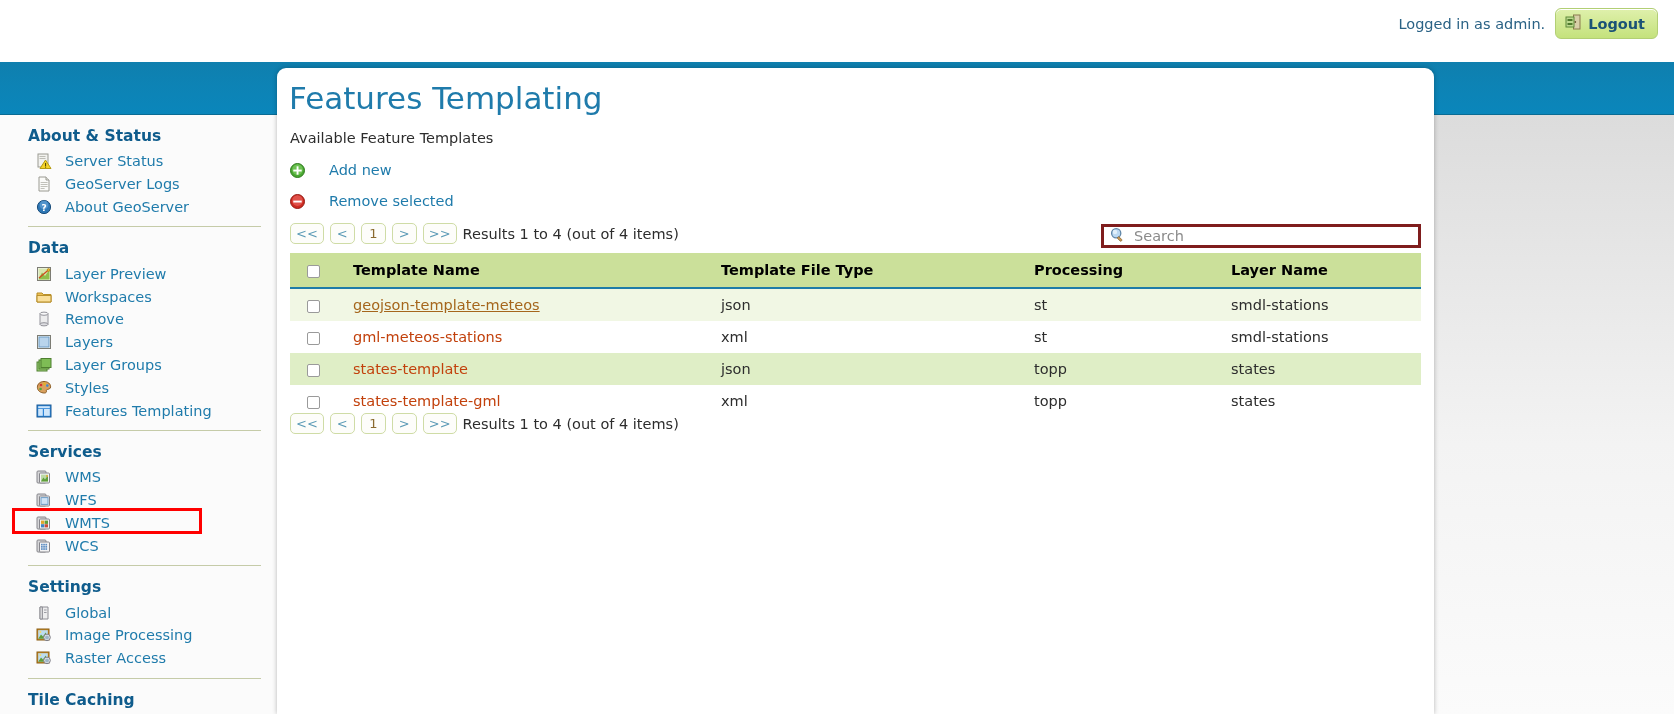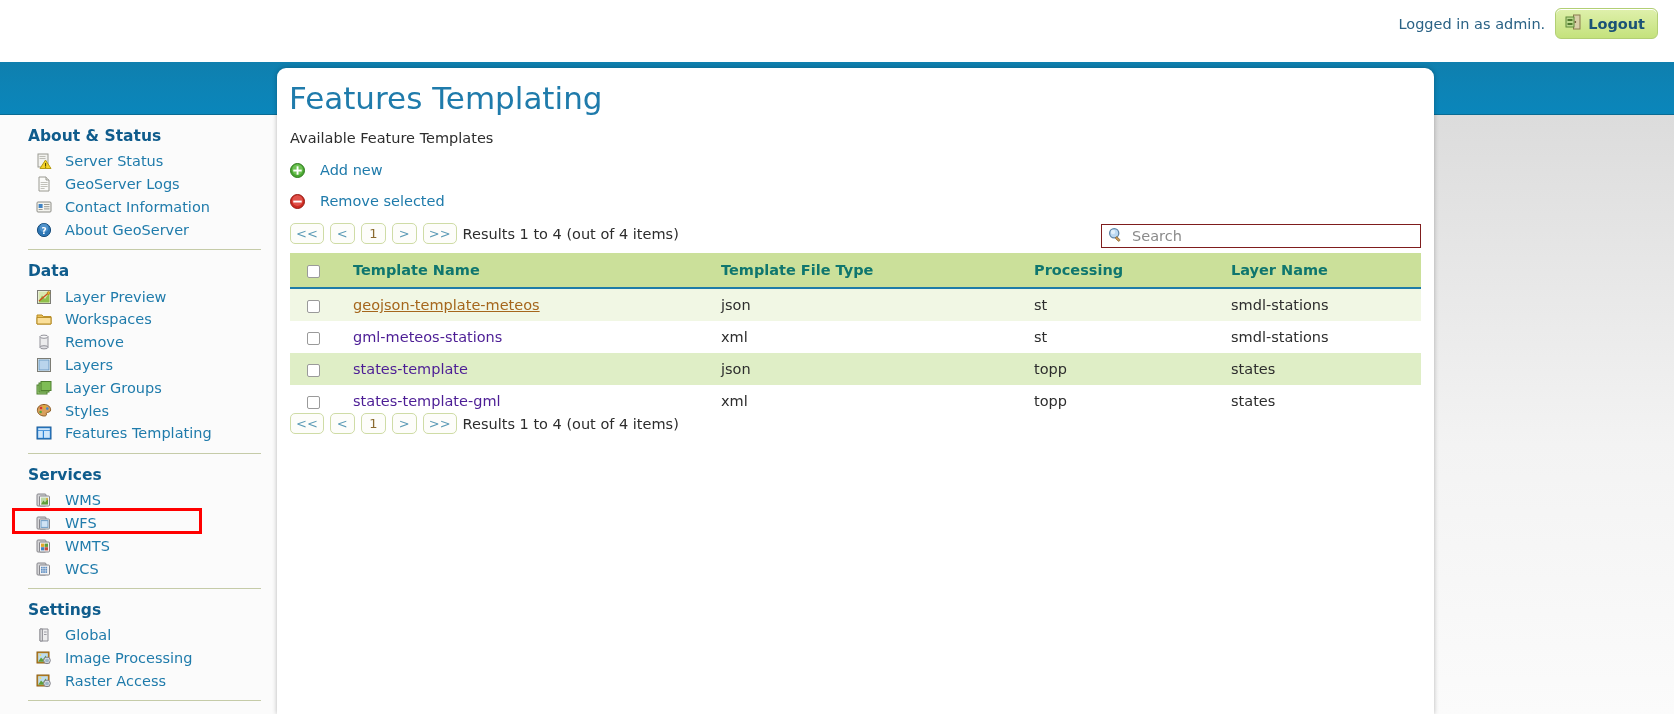"Add new" .action-link { gap: 15px -> 24px }
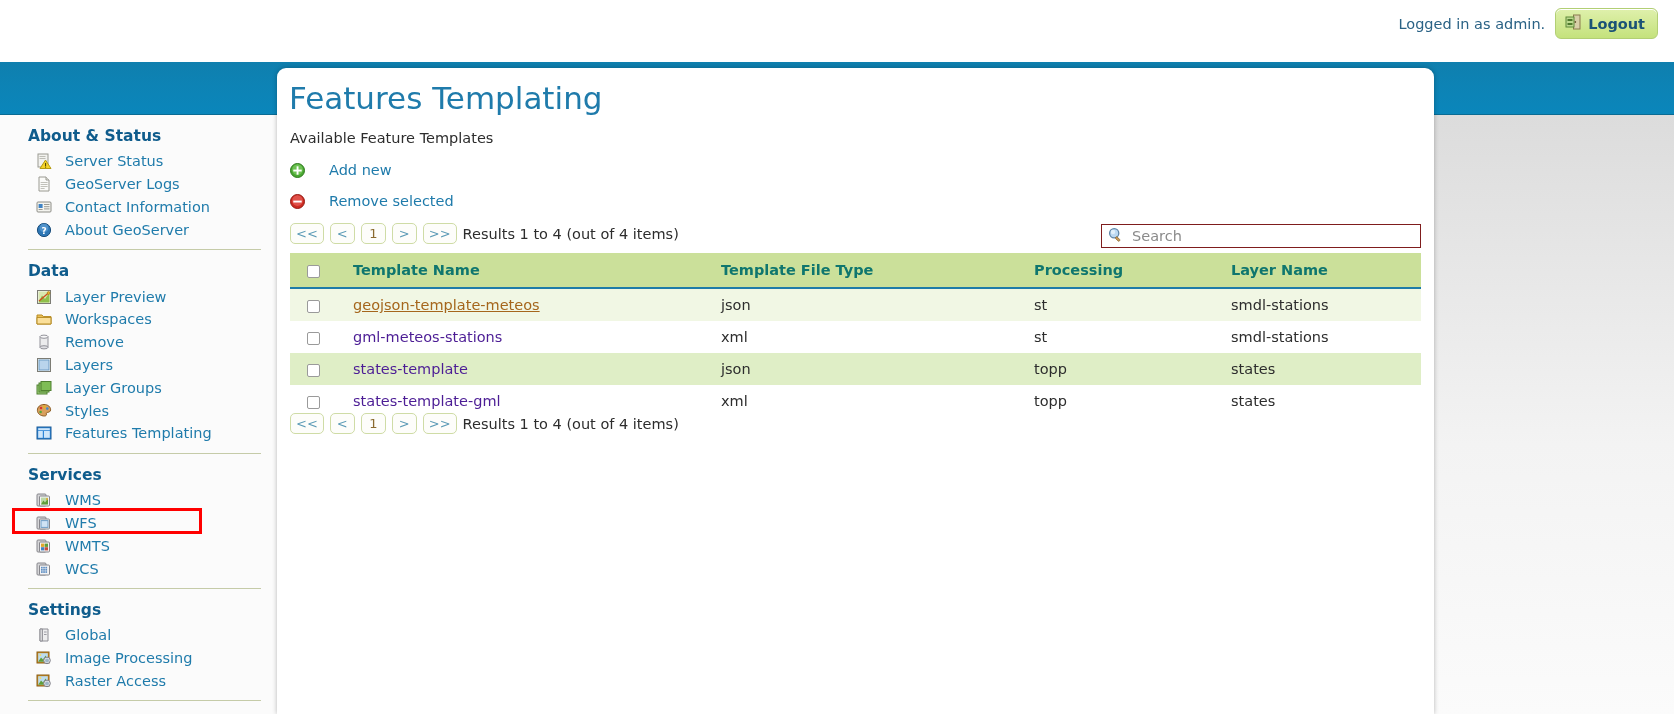"Contact Information" div.nav-item { html: <div> <span> <svg> <rect></rect> <rect></rect> <g> <rect></rect> <rect></rect> <rect></rect> <rect></rect> </g> </svg> </span> <span>Contact Information</span> </div> -> none }
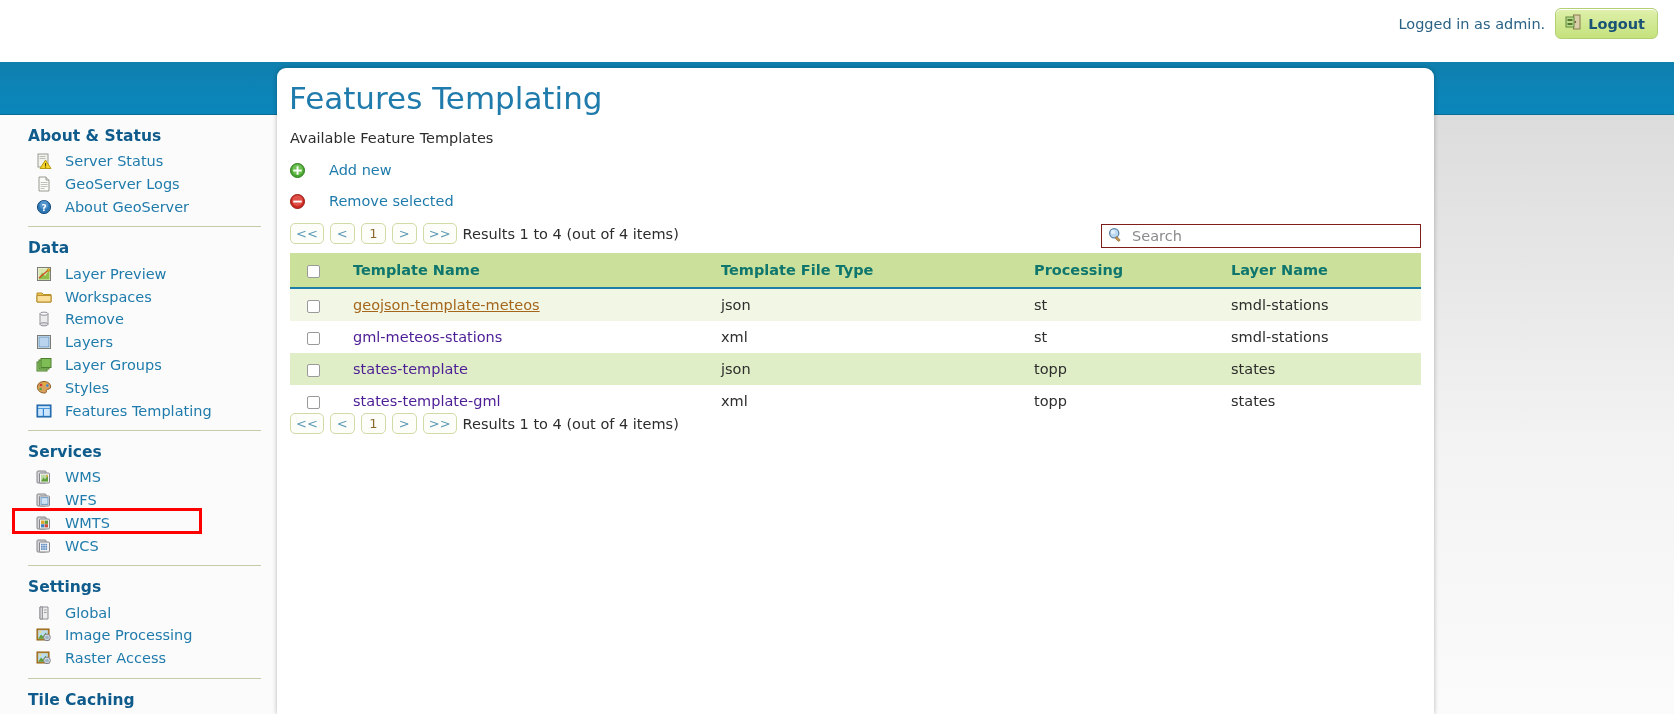"Search" #search-wrap { border: 1px solid #7f1d1d -> 3px solid #7f1d1d }
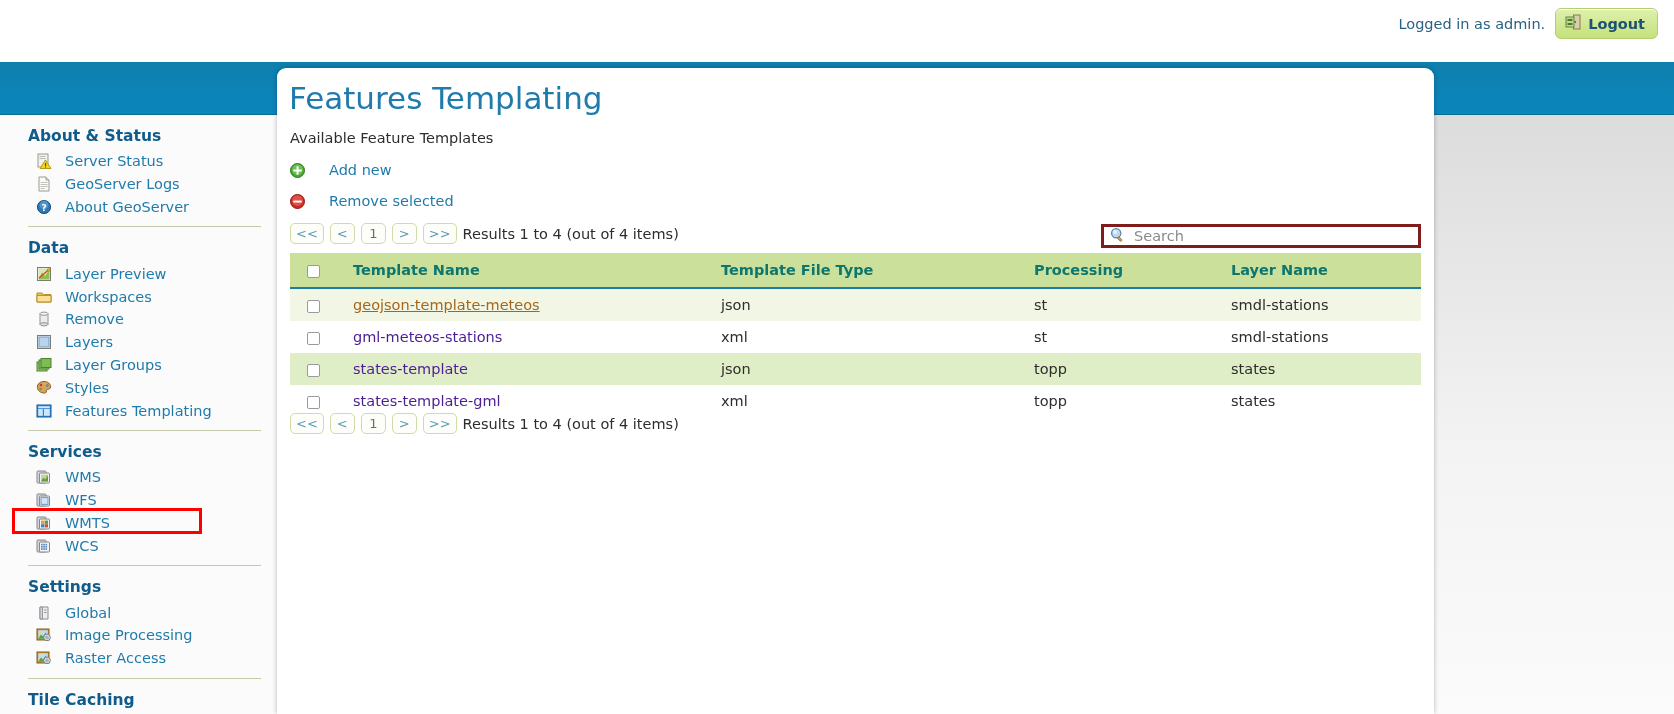"Template Name" #tbl th { color: #0f766e -> #000000 }
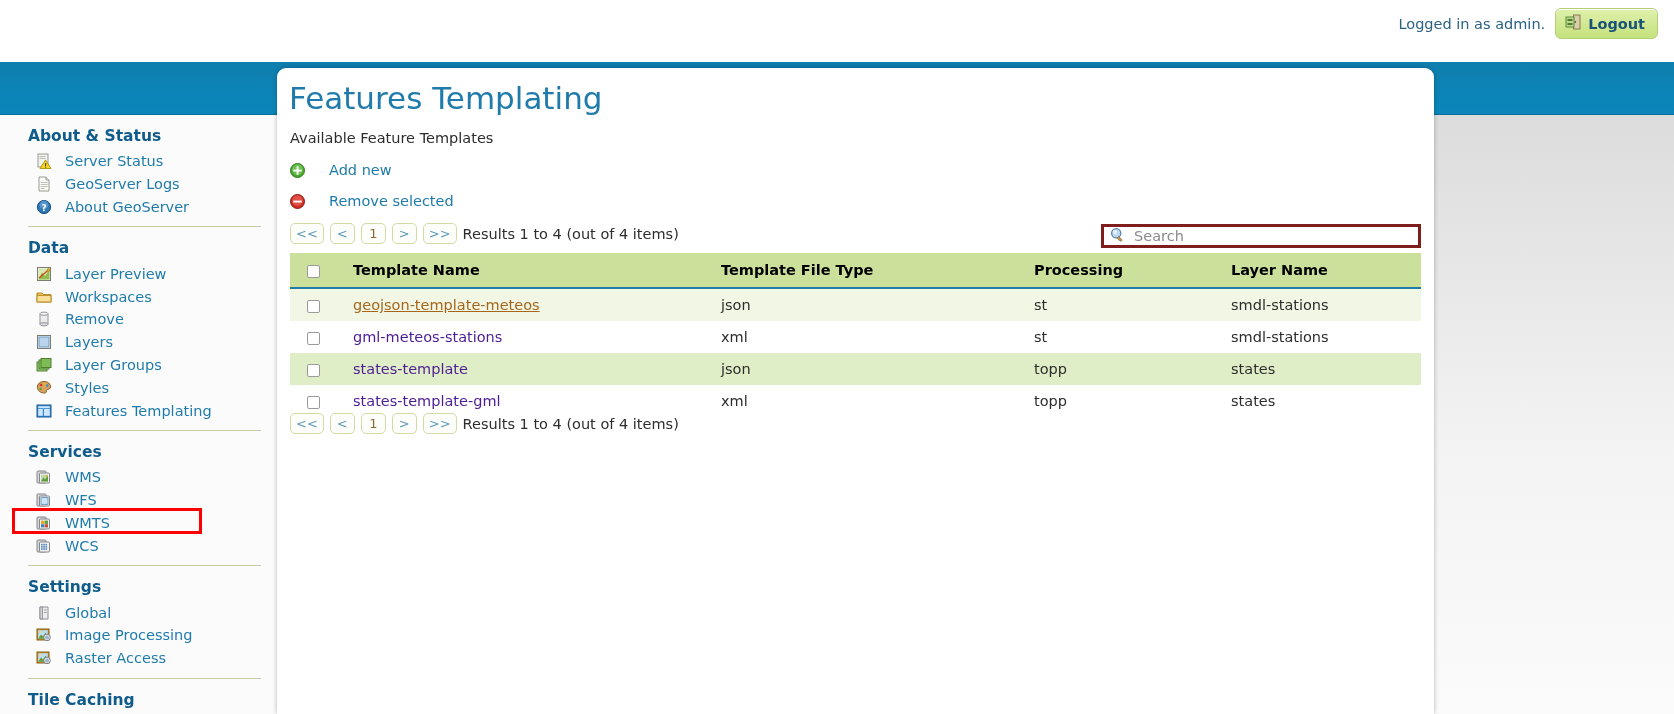"gml-meteos-stations" .cell-link { color: #4c1d95 -> #c2410c }
